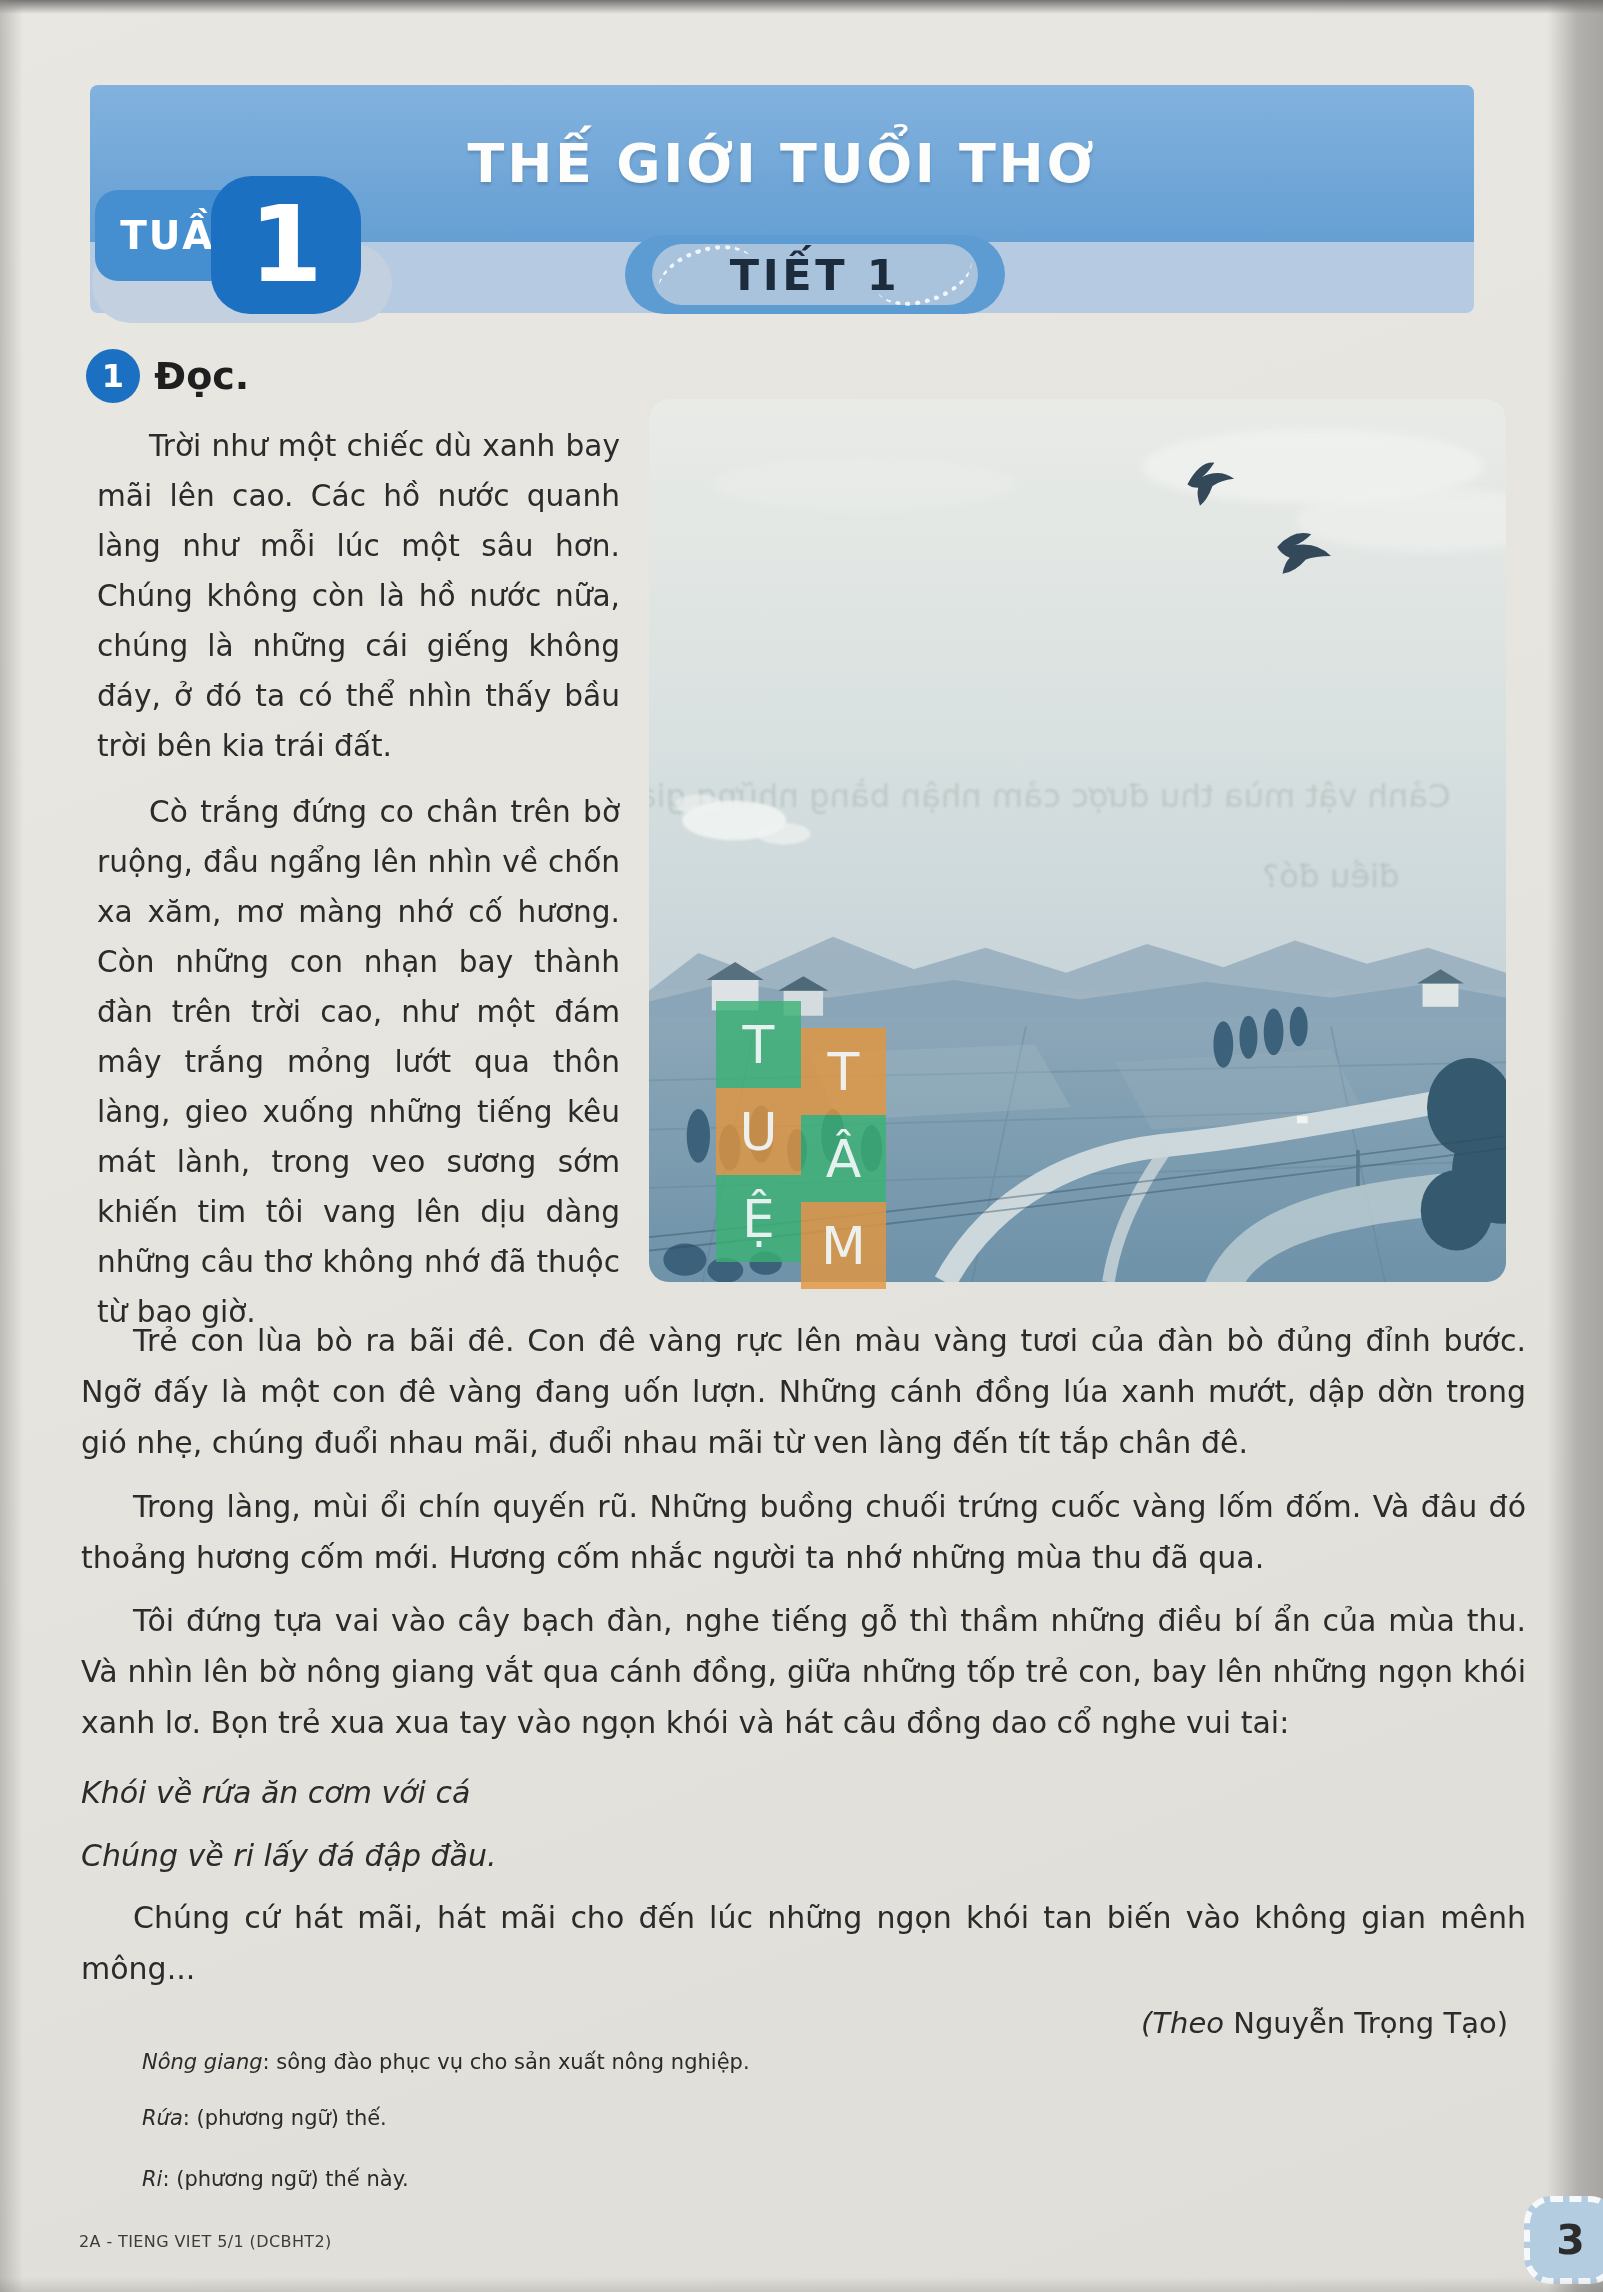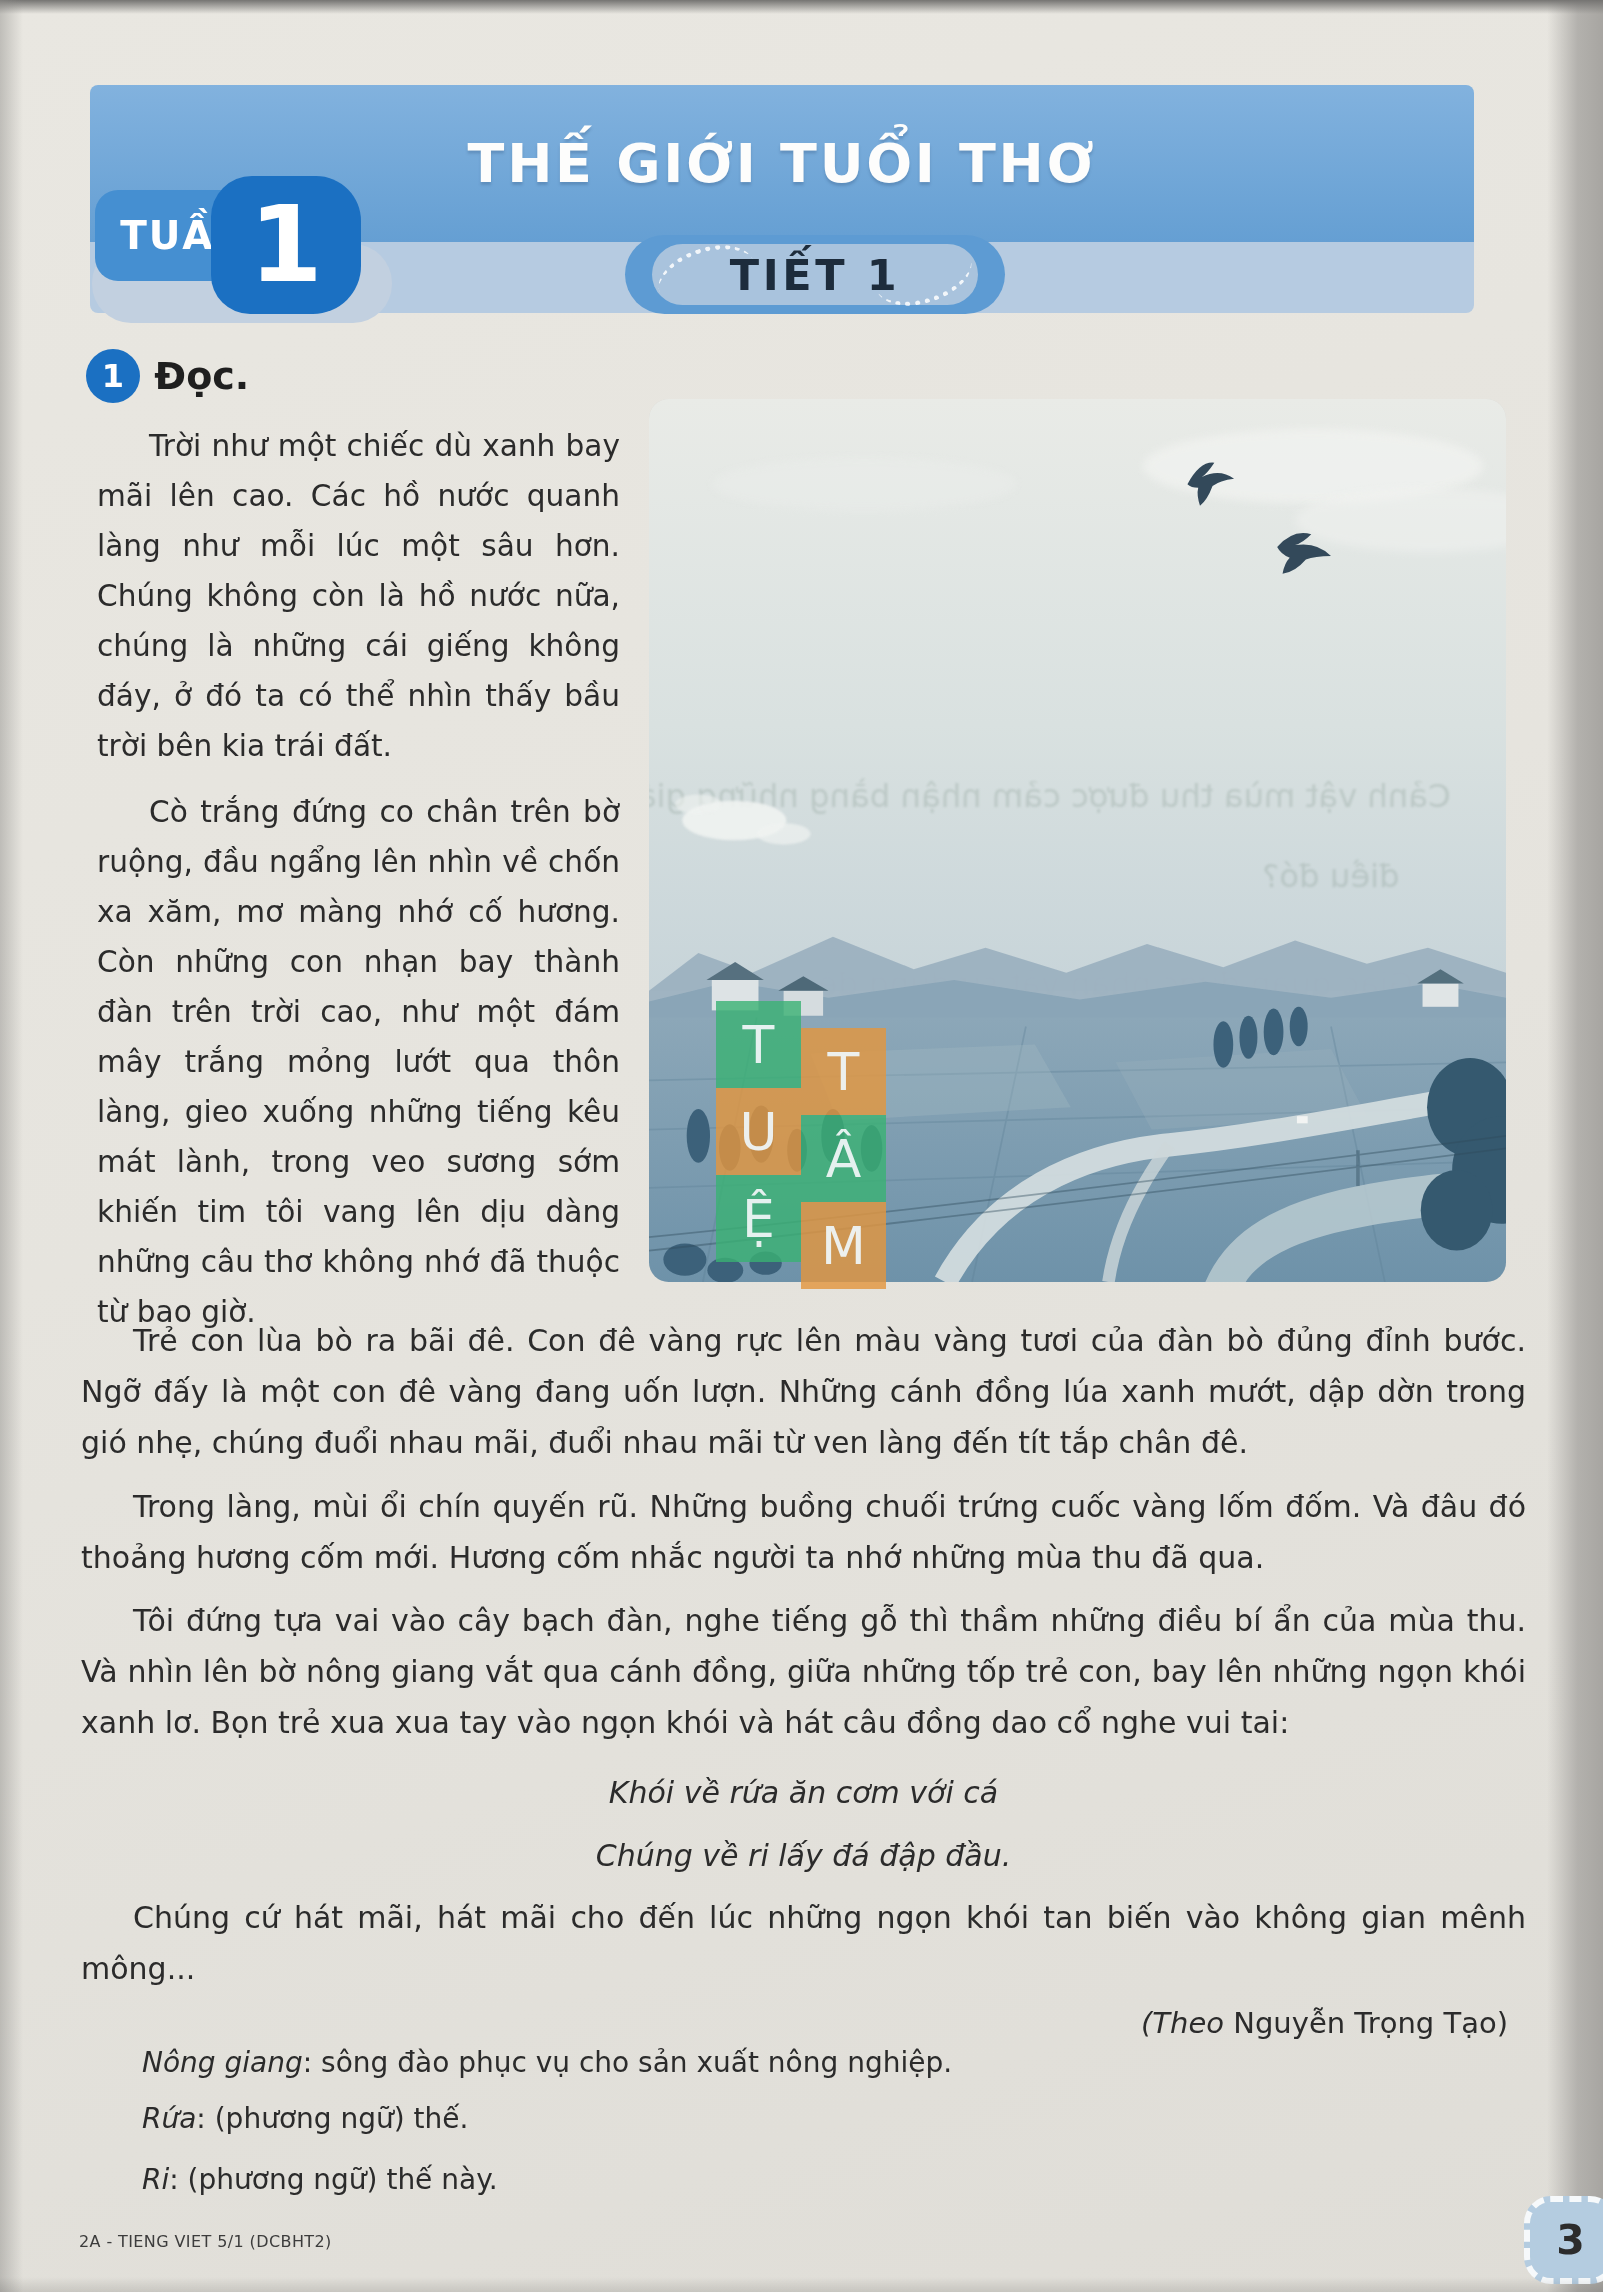"Khói về rứa ăn cơm" .poem { text-align: center -> left }
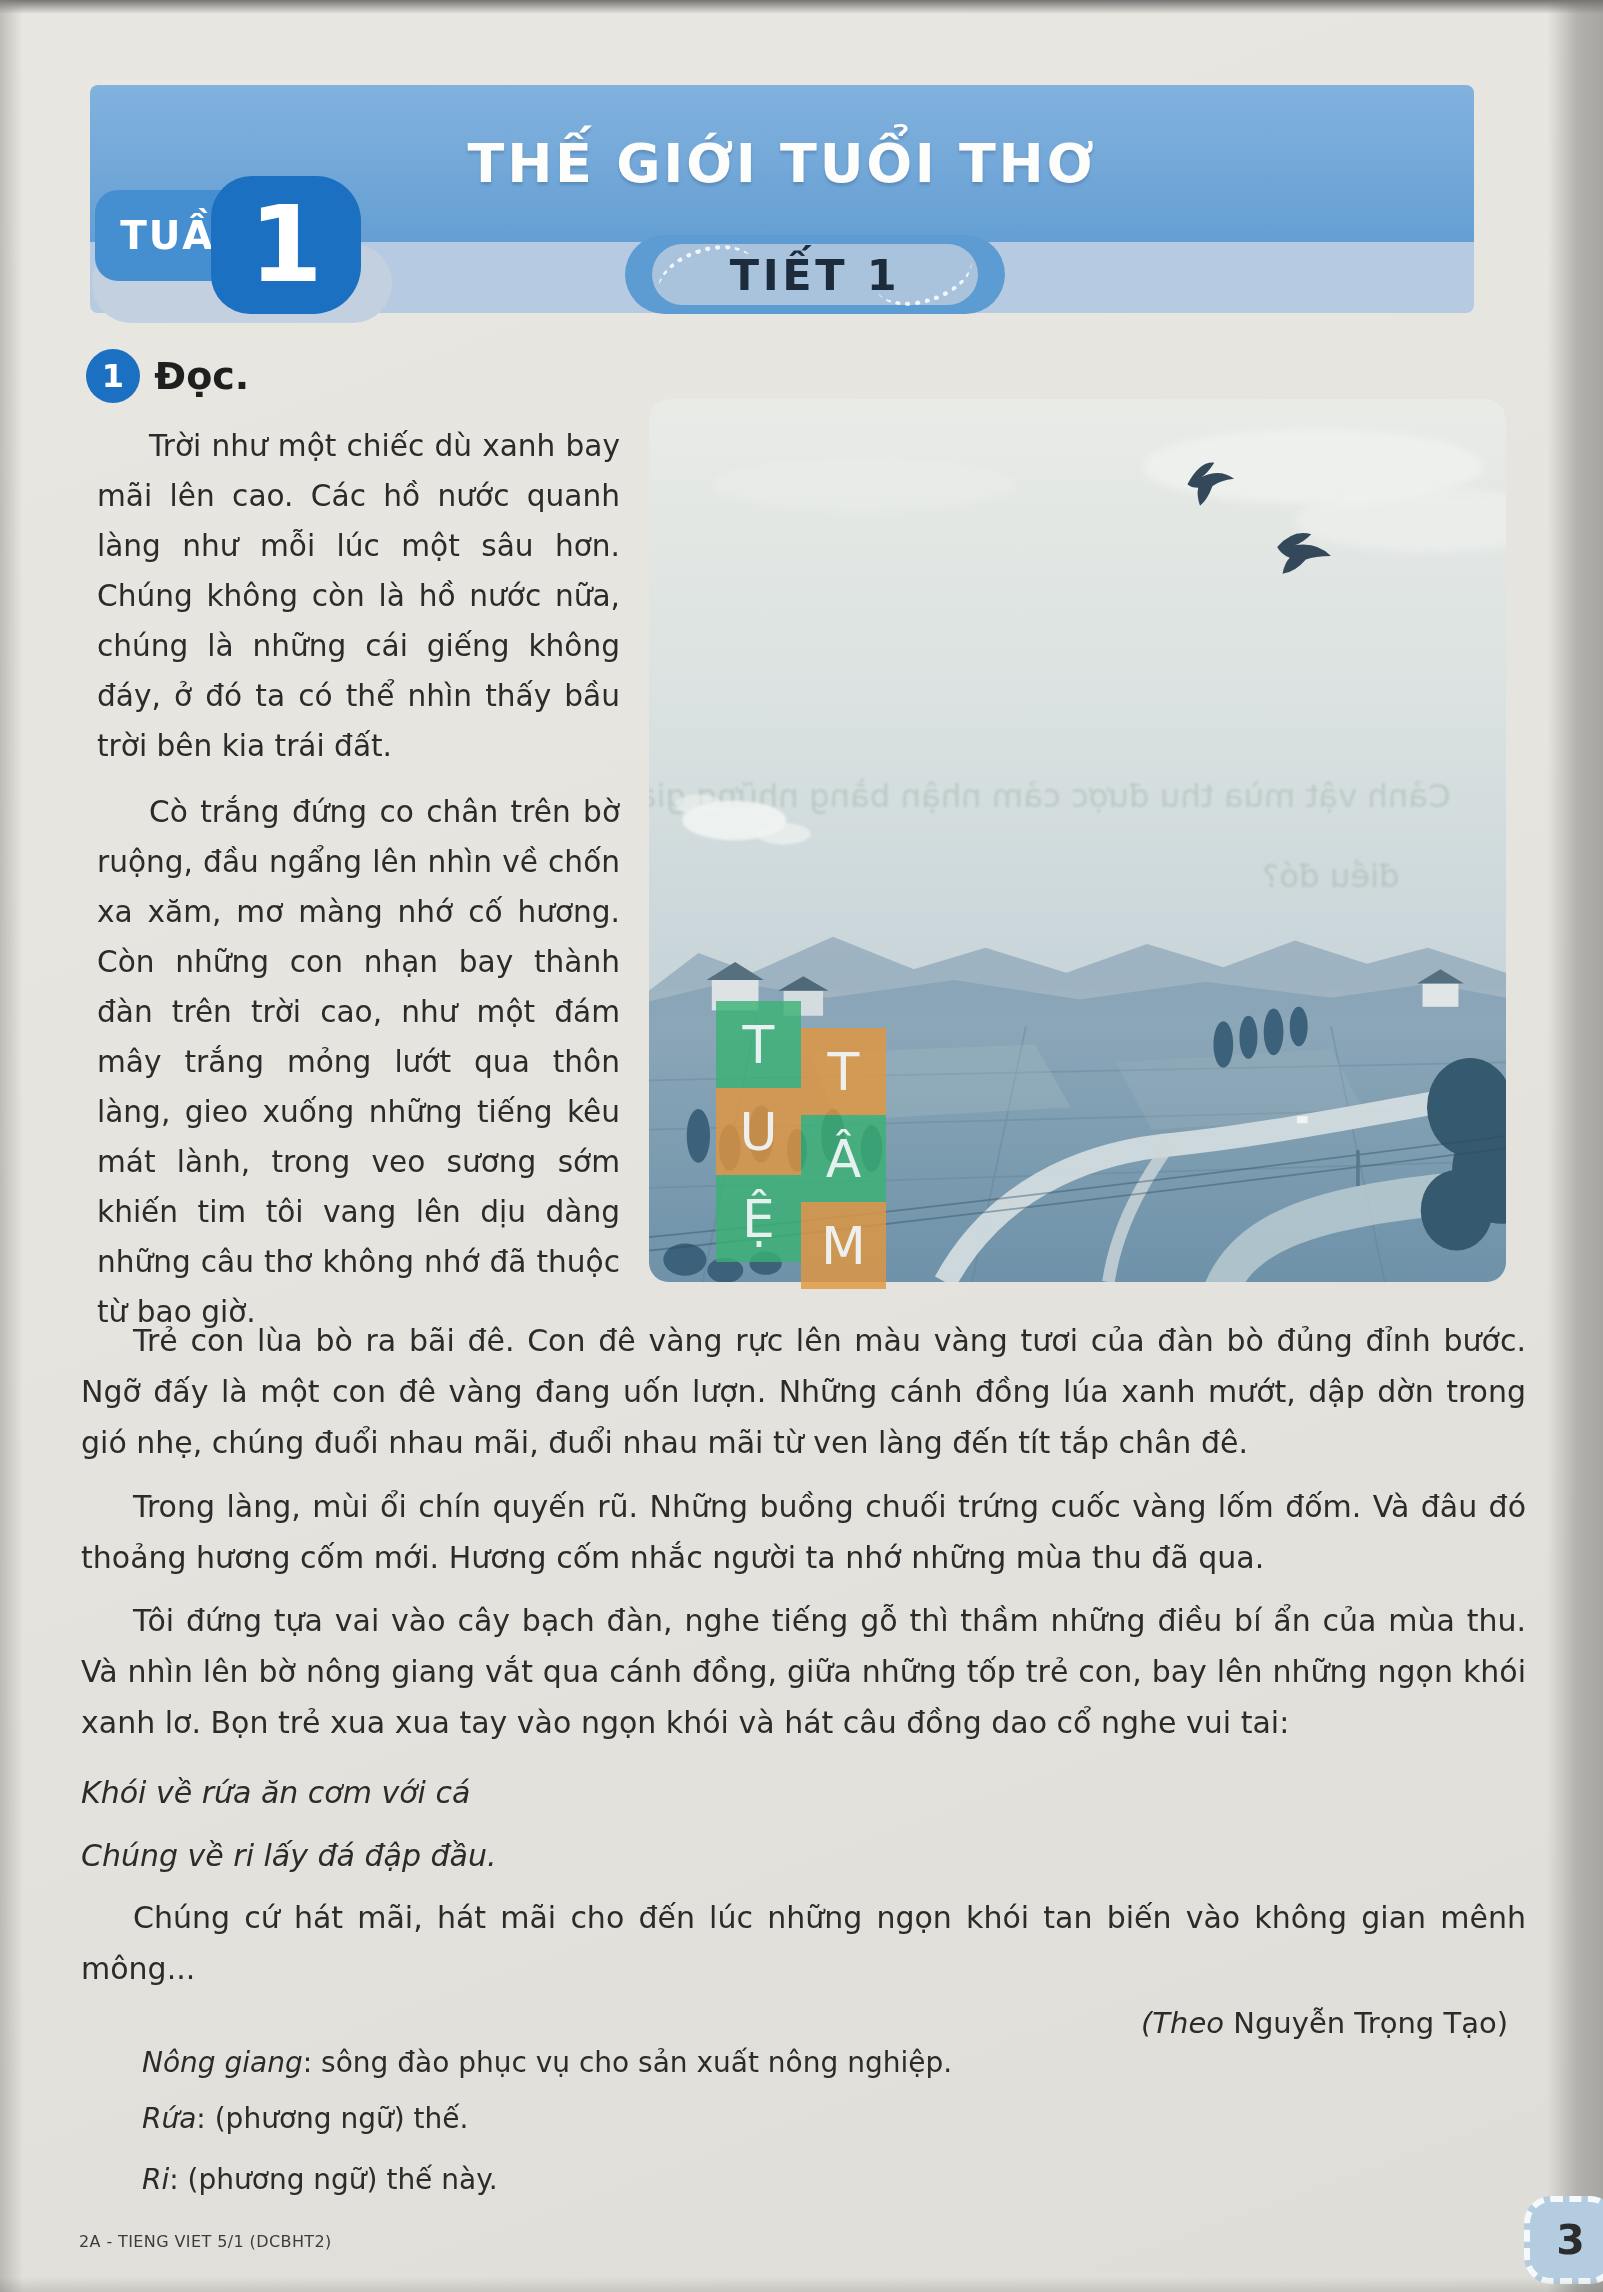"Nông giang: sông đào phục" .footnotes p { font-size: 28px -> 21px }
